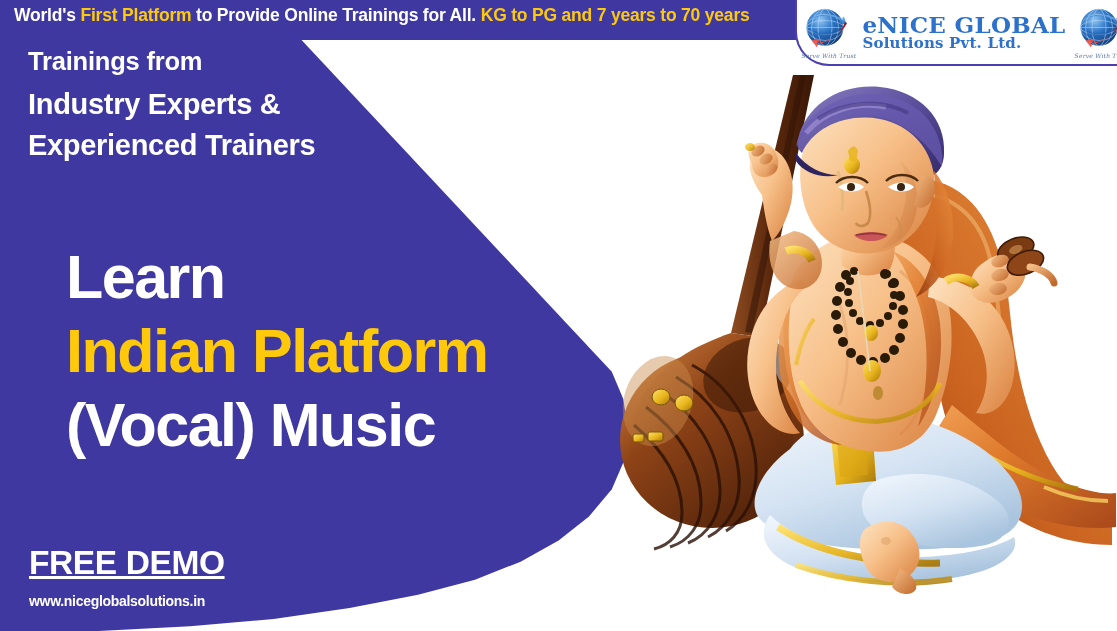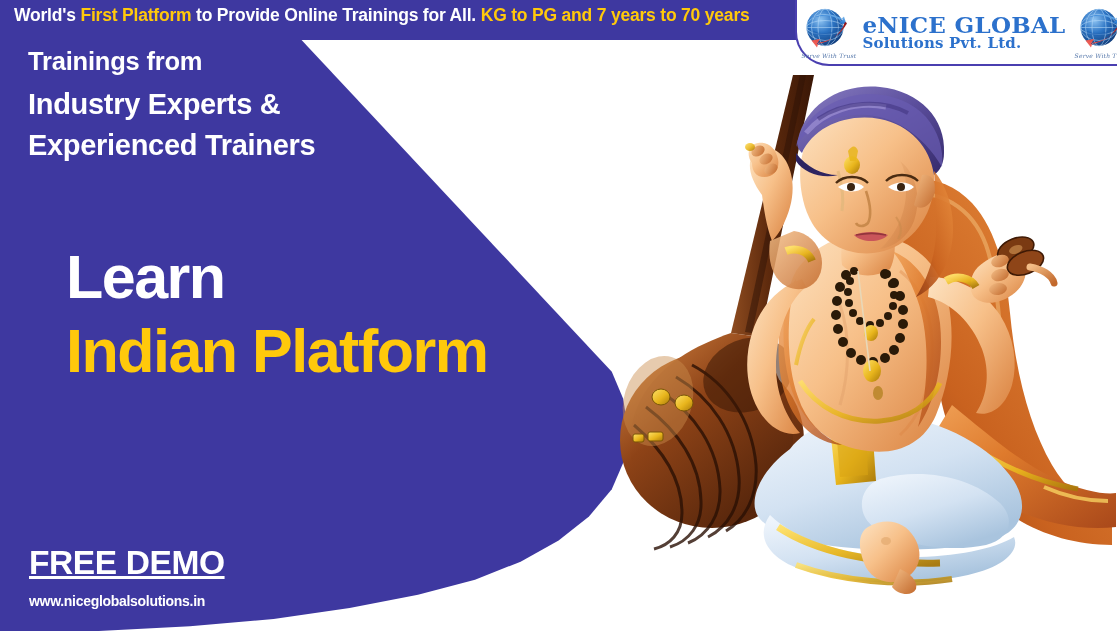"(Vocal) Music" span.hl-line { html: none -> <span>(Vocal) Music</span> }
